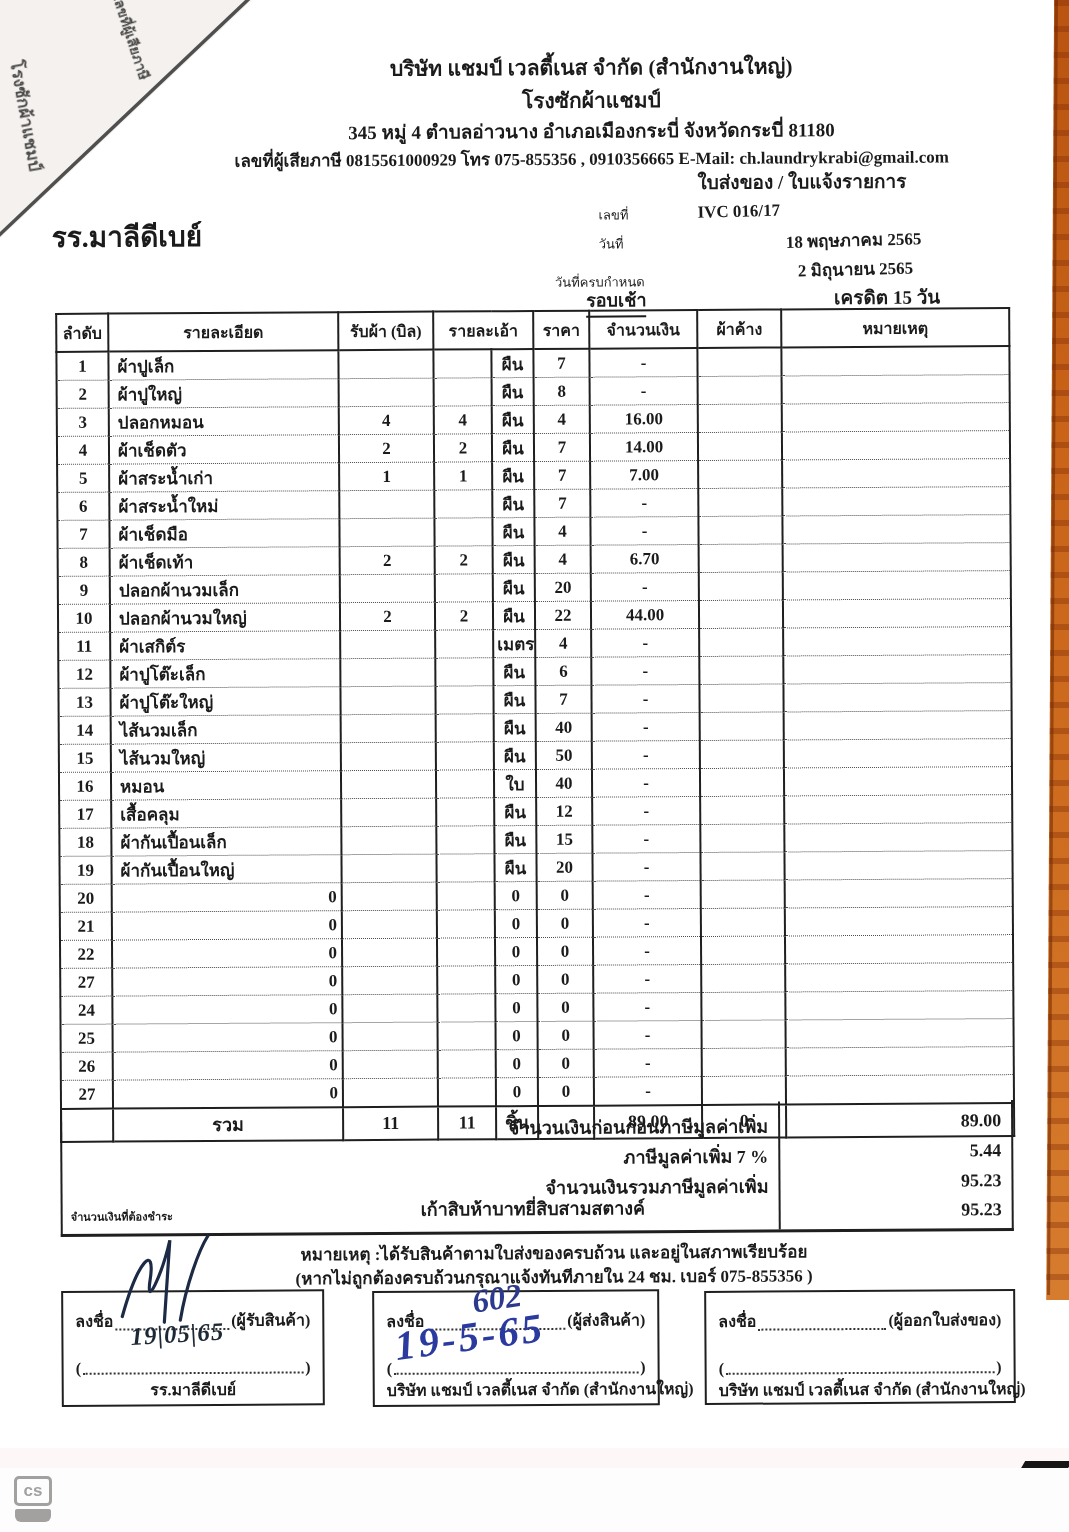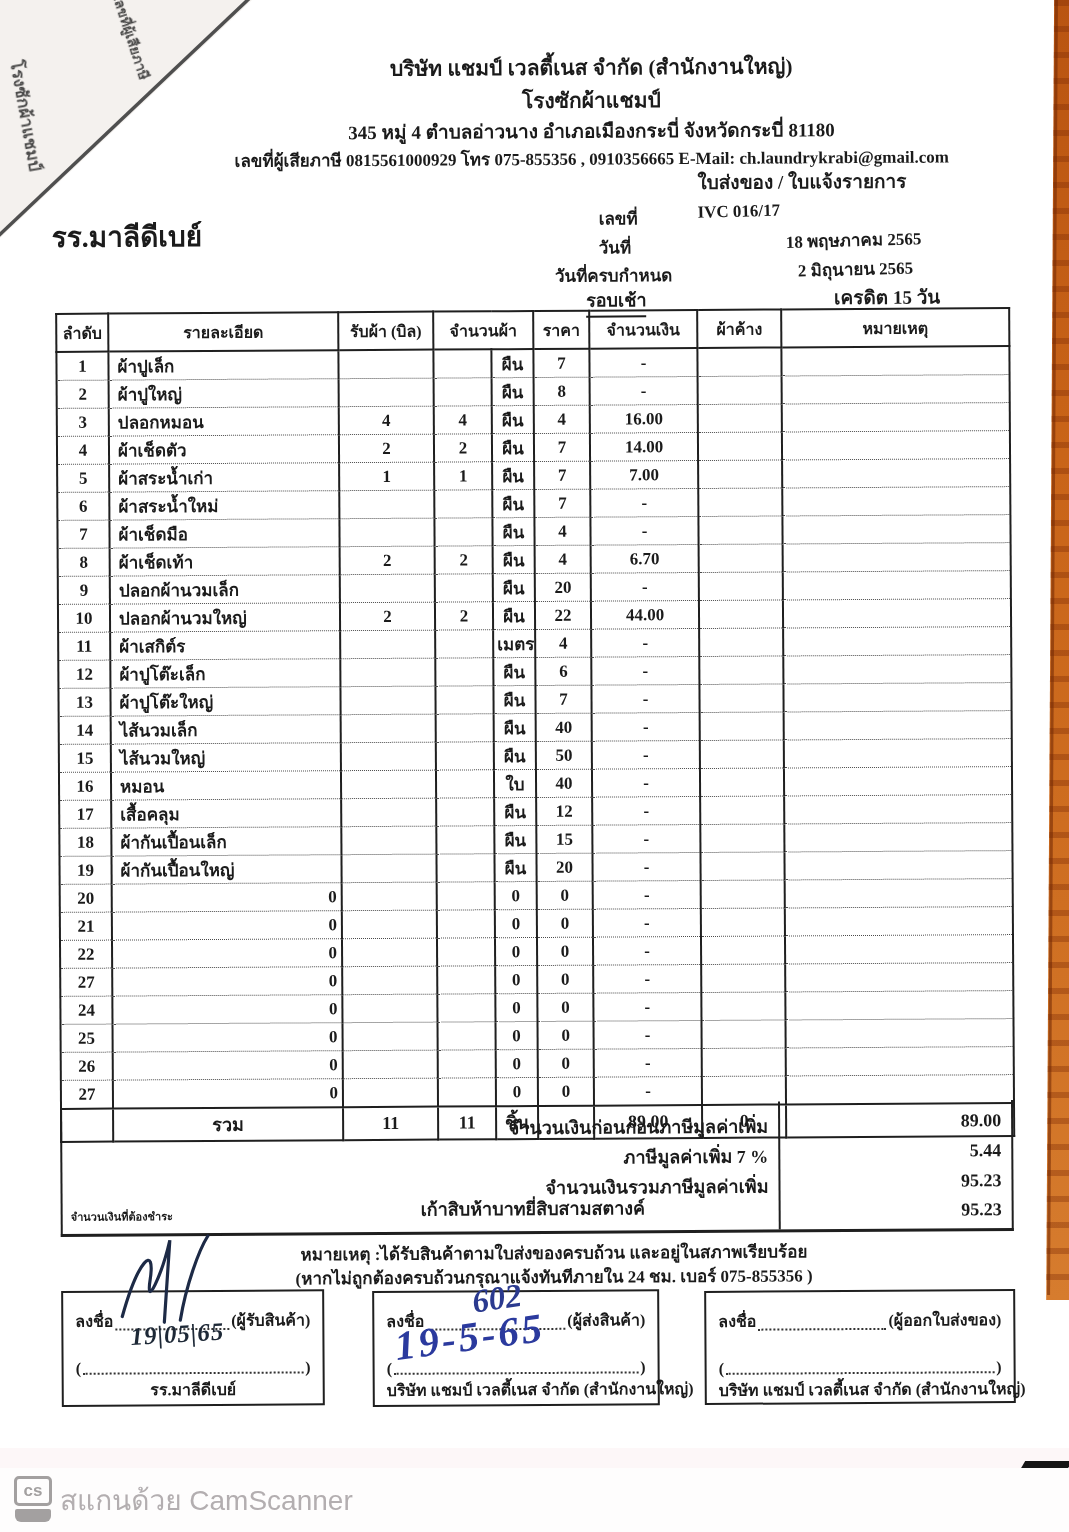"เลขที่" .meta-label { font-size: 17px -> 13px; font-weight: 700 -> 400 }
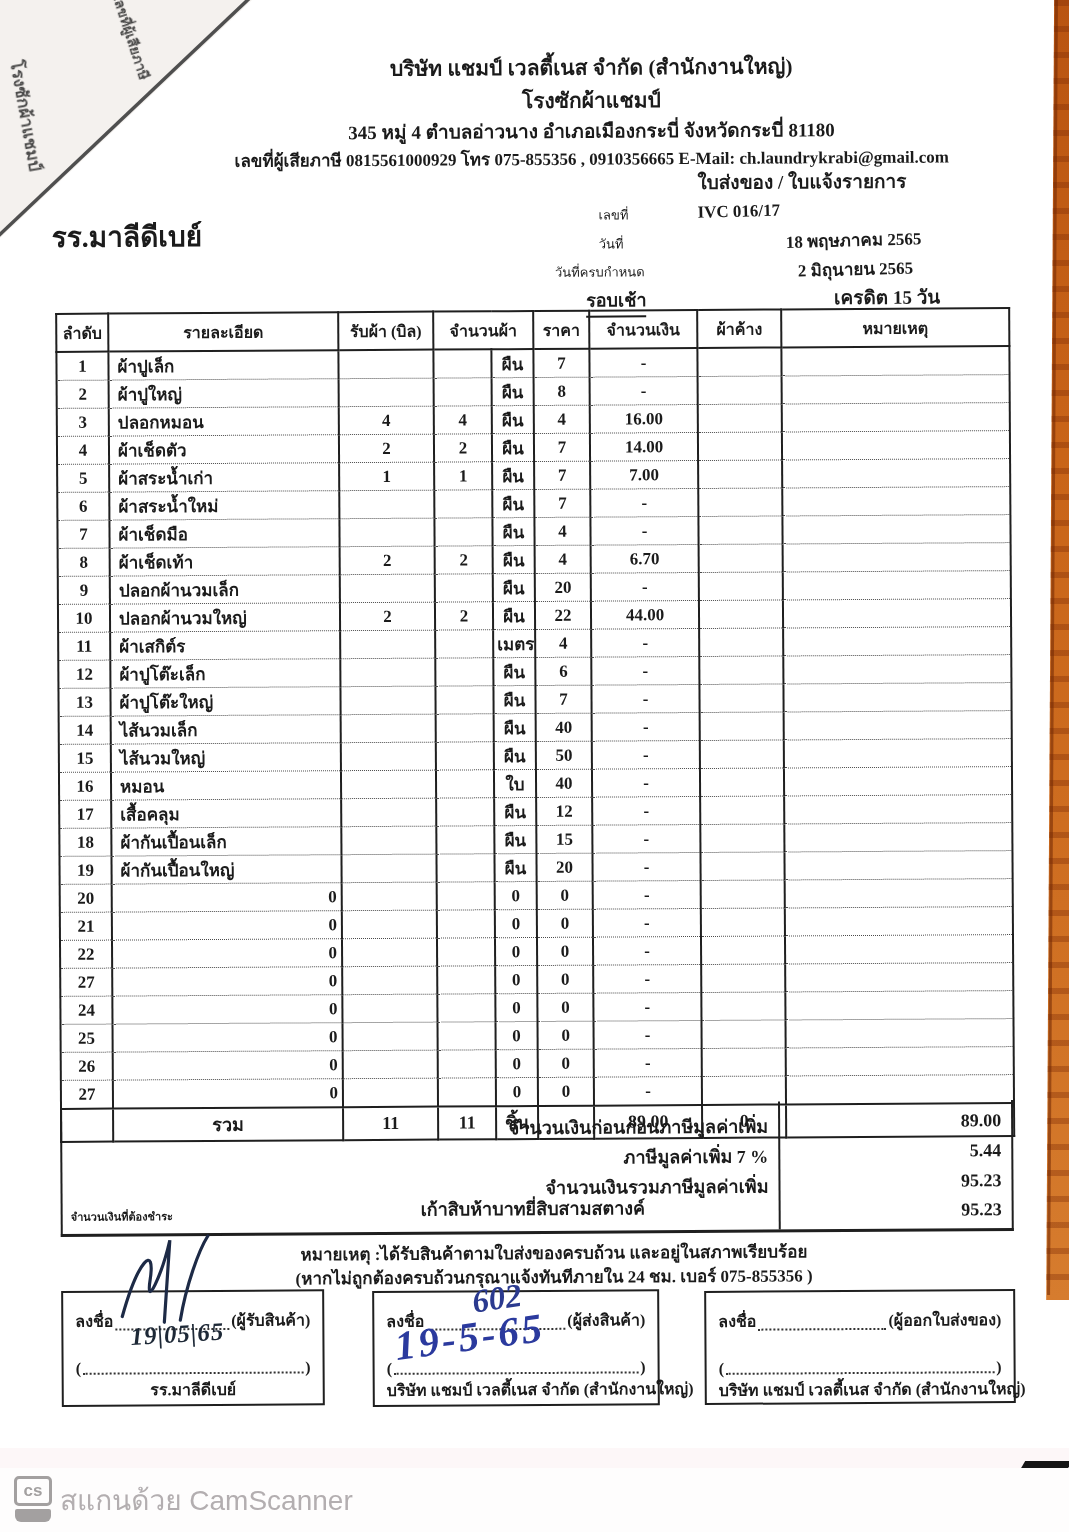"วันที่ครบกำหนด" span.meta-label { top: 262px -> 272px }
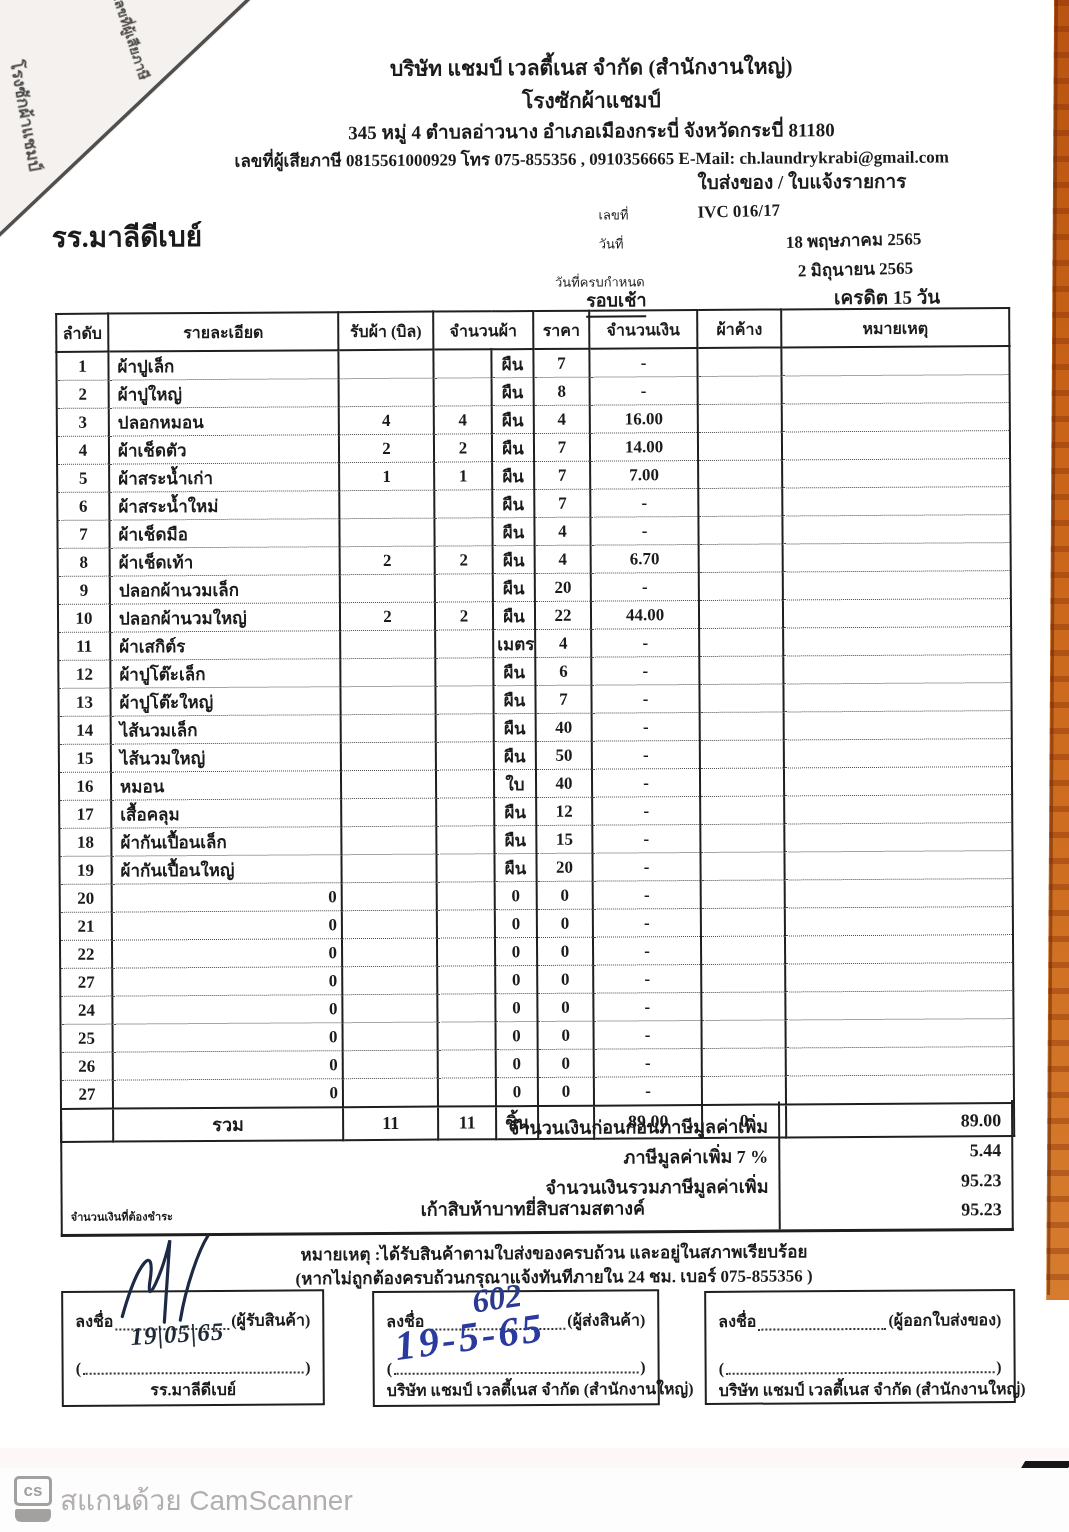"จำนวนผ้า" th { text: จำนวนผ้า -> รายละเอ้า }
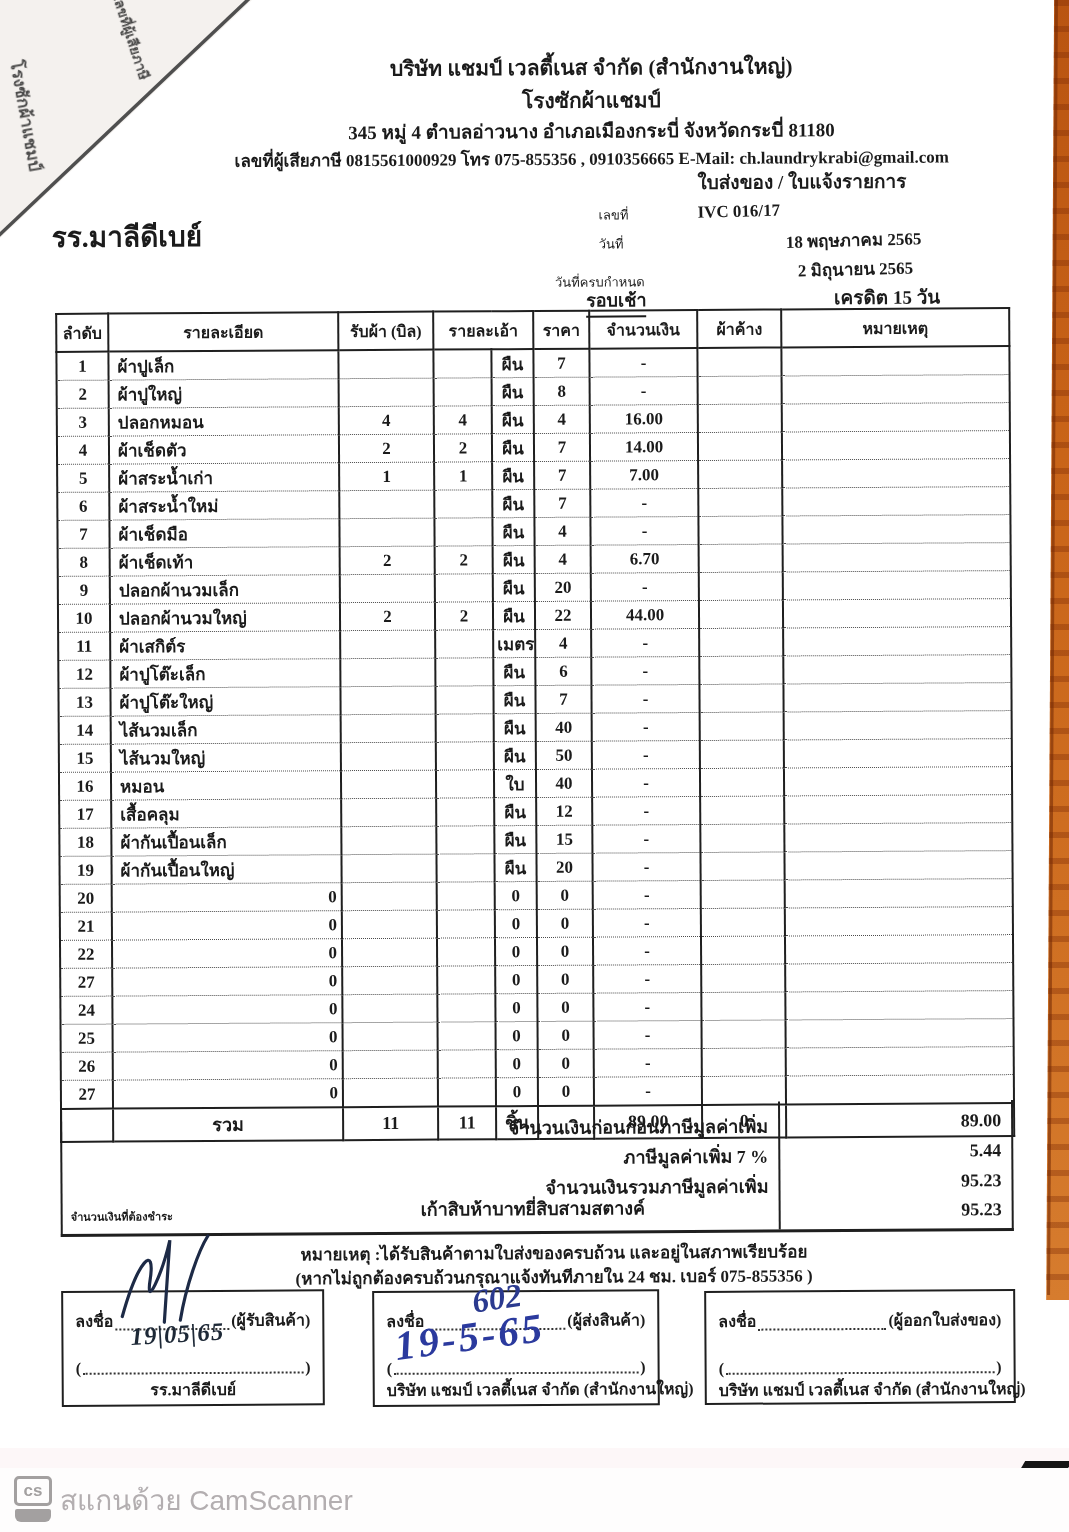"สแกนด้วย CamScanner" div.cs-text { html: <div>สแกนด้วย CamScanner</div> -> none }
